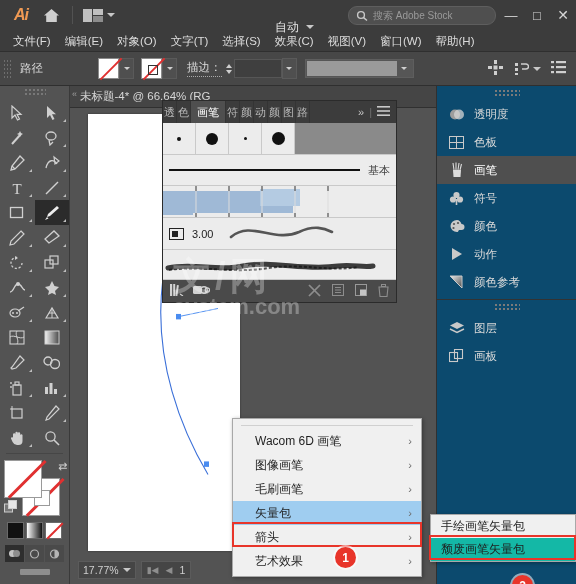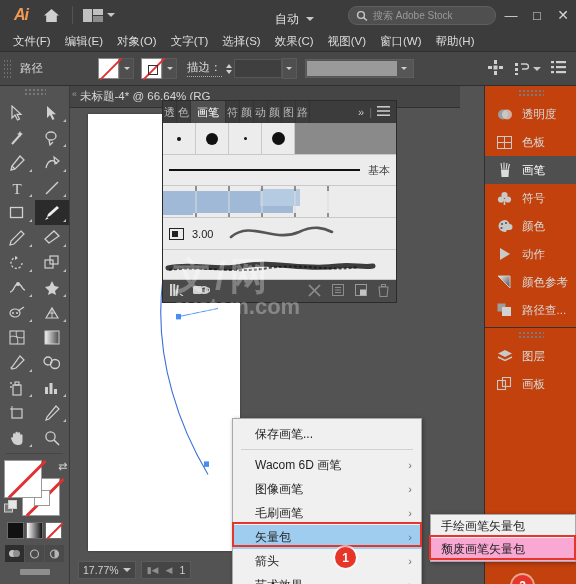"自动" .auto-group { top: 4px -> 12px }
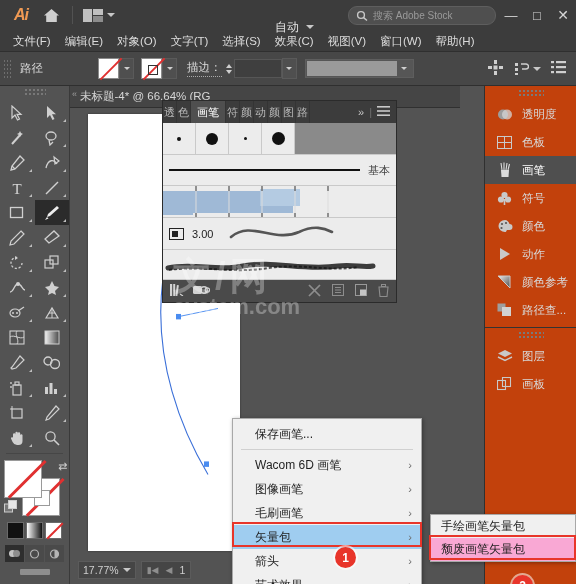"透明度" .dock { background: #c2410c -> #0c4a6e; width: 92px -> 140px }
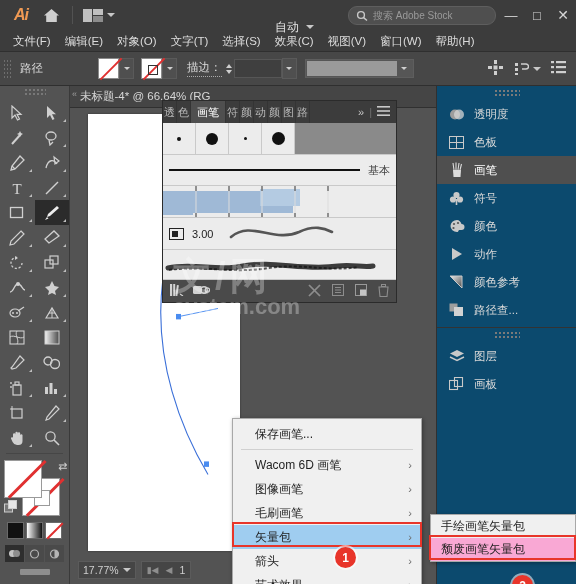"路径查..." div.dock-item { html: <div> <span> <svg> <rect></rect> <rect></rect> </svg> </span> <span>路径查...</span> </div> -> none }
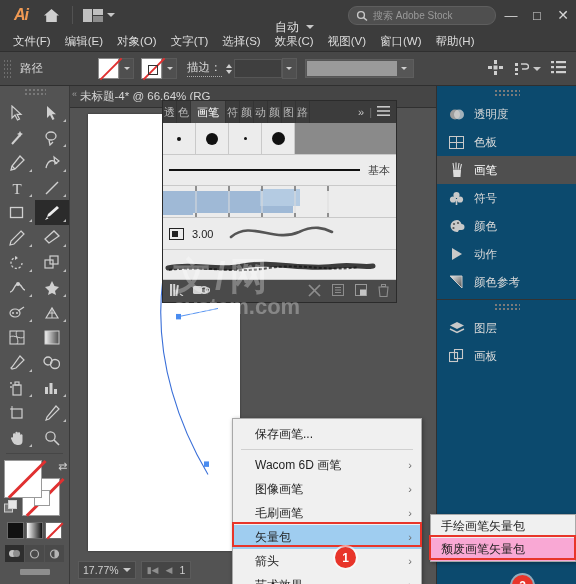"保存画笔..." div.ctx-item { html: <div> <span>保存画笔...</span> </div> -> none }
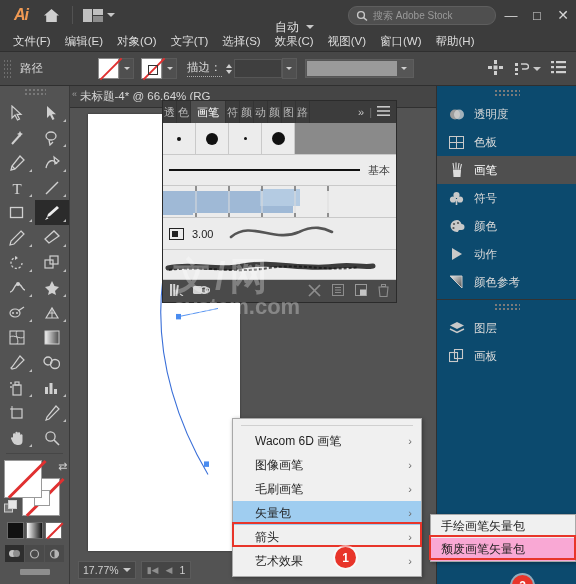"颓废画笔矢量包" .sub-item.sel { background: #f9a8d4 -> #14b8a6 }
